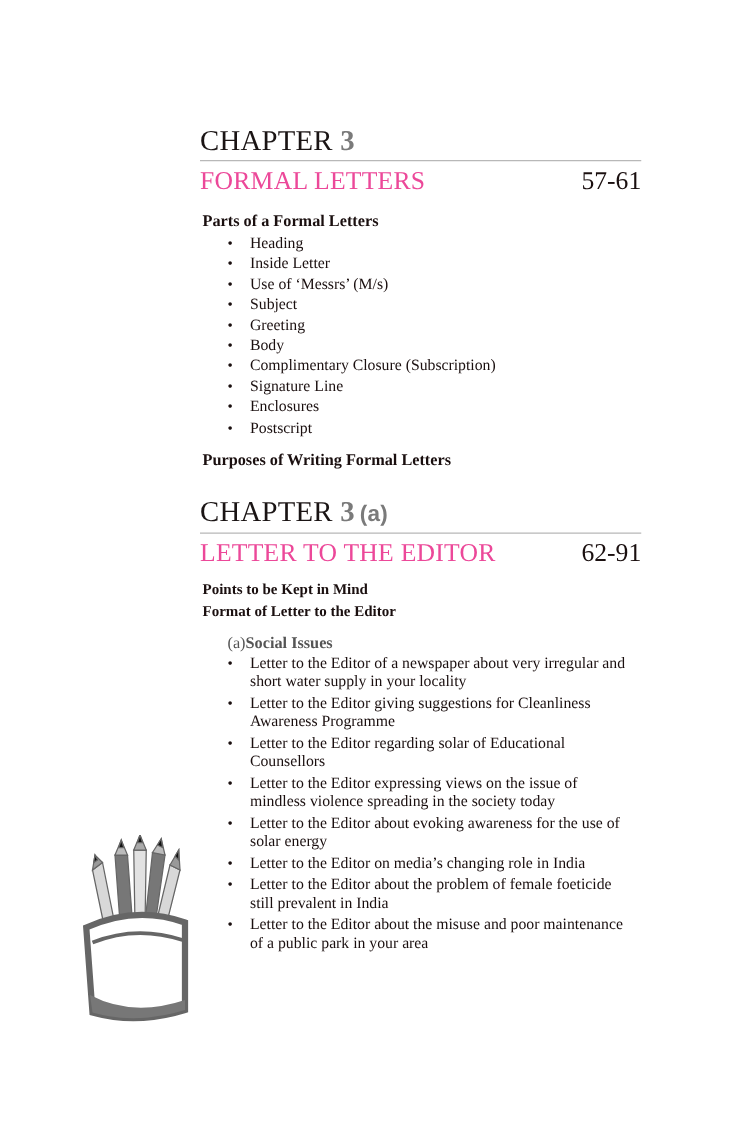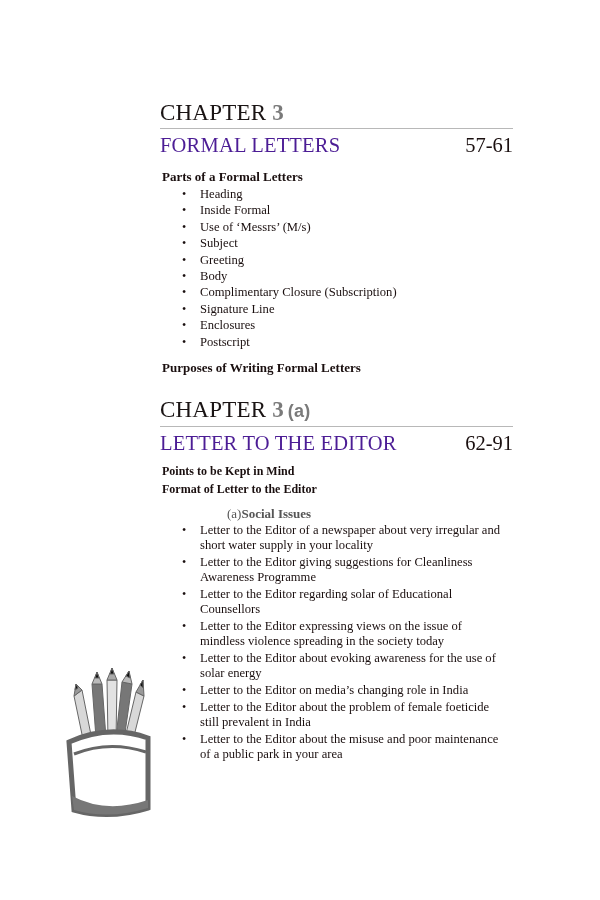"FORMAL LETTERS" .title { color: #4c1d95 -> #ec4899 }
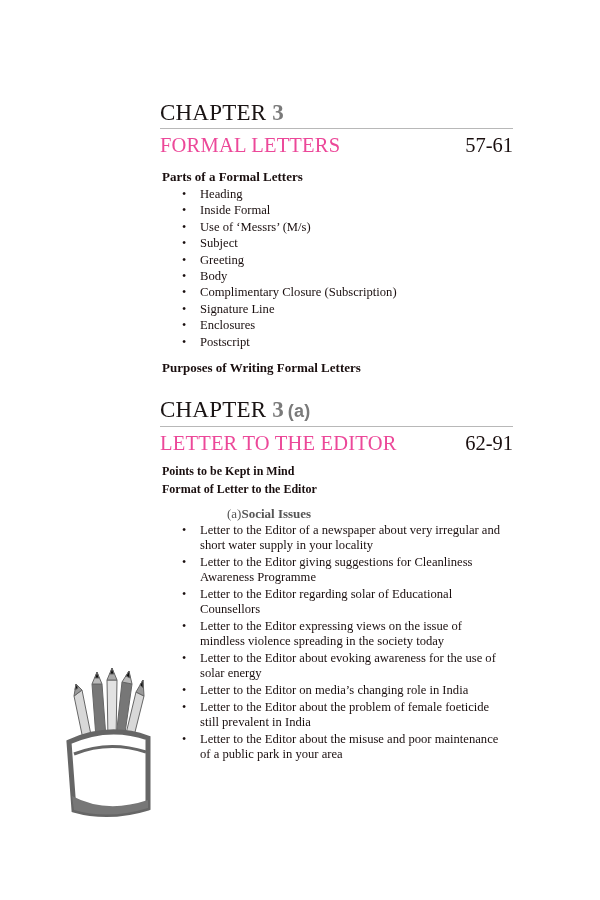"Inside Formal" li { text: Formal -> Letter }
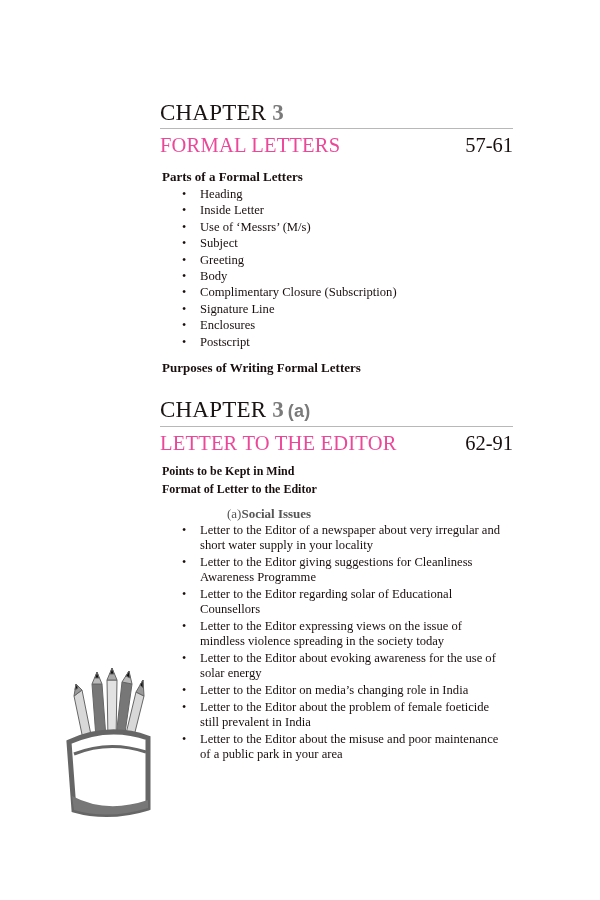"(a)Social Issues" .social { margin-left: 45px -> none }
